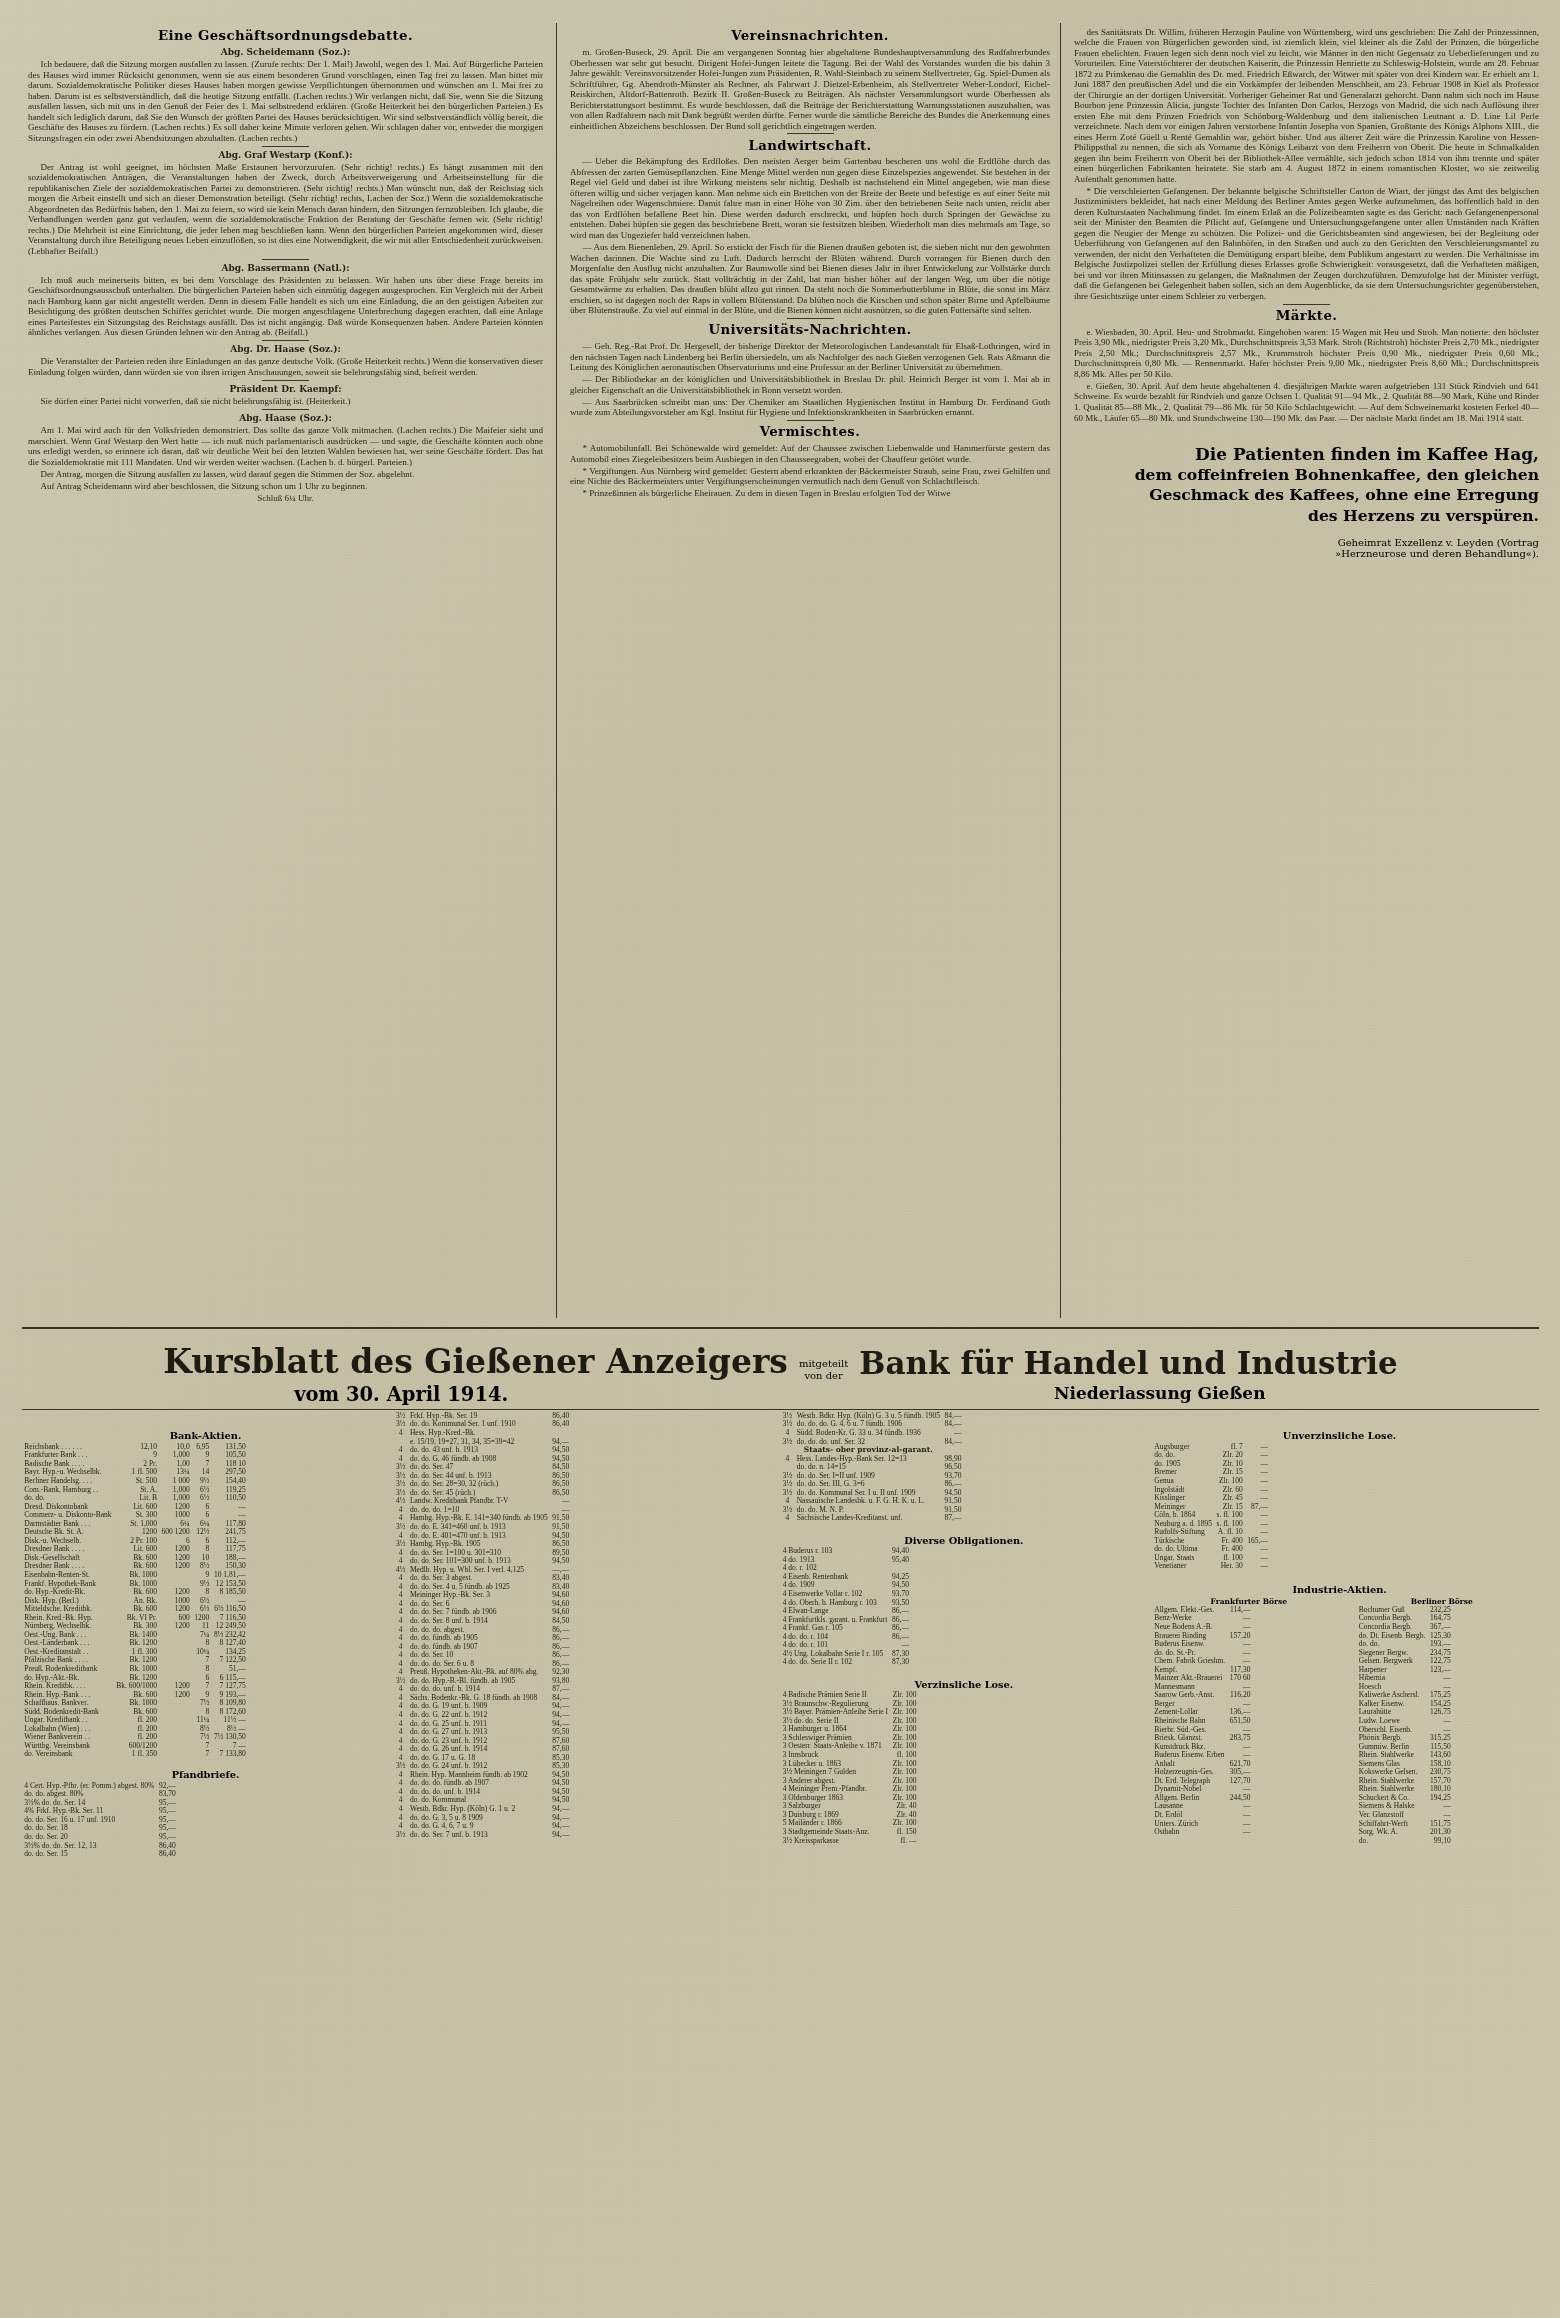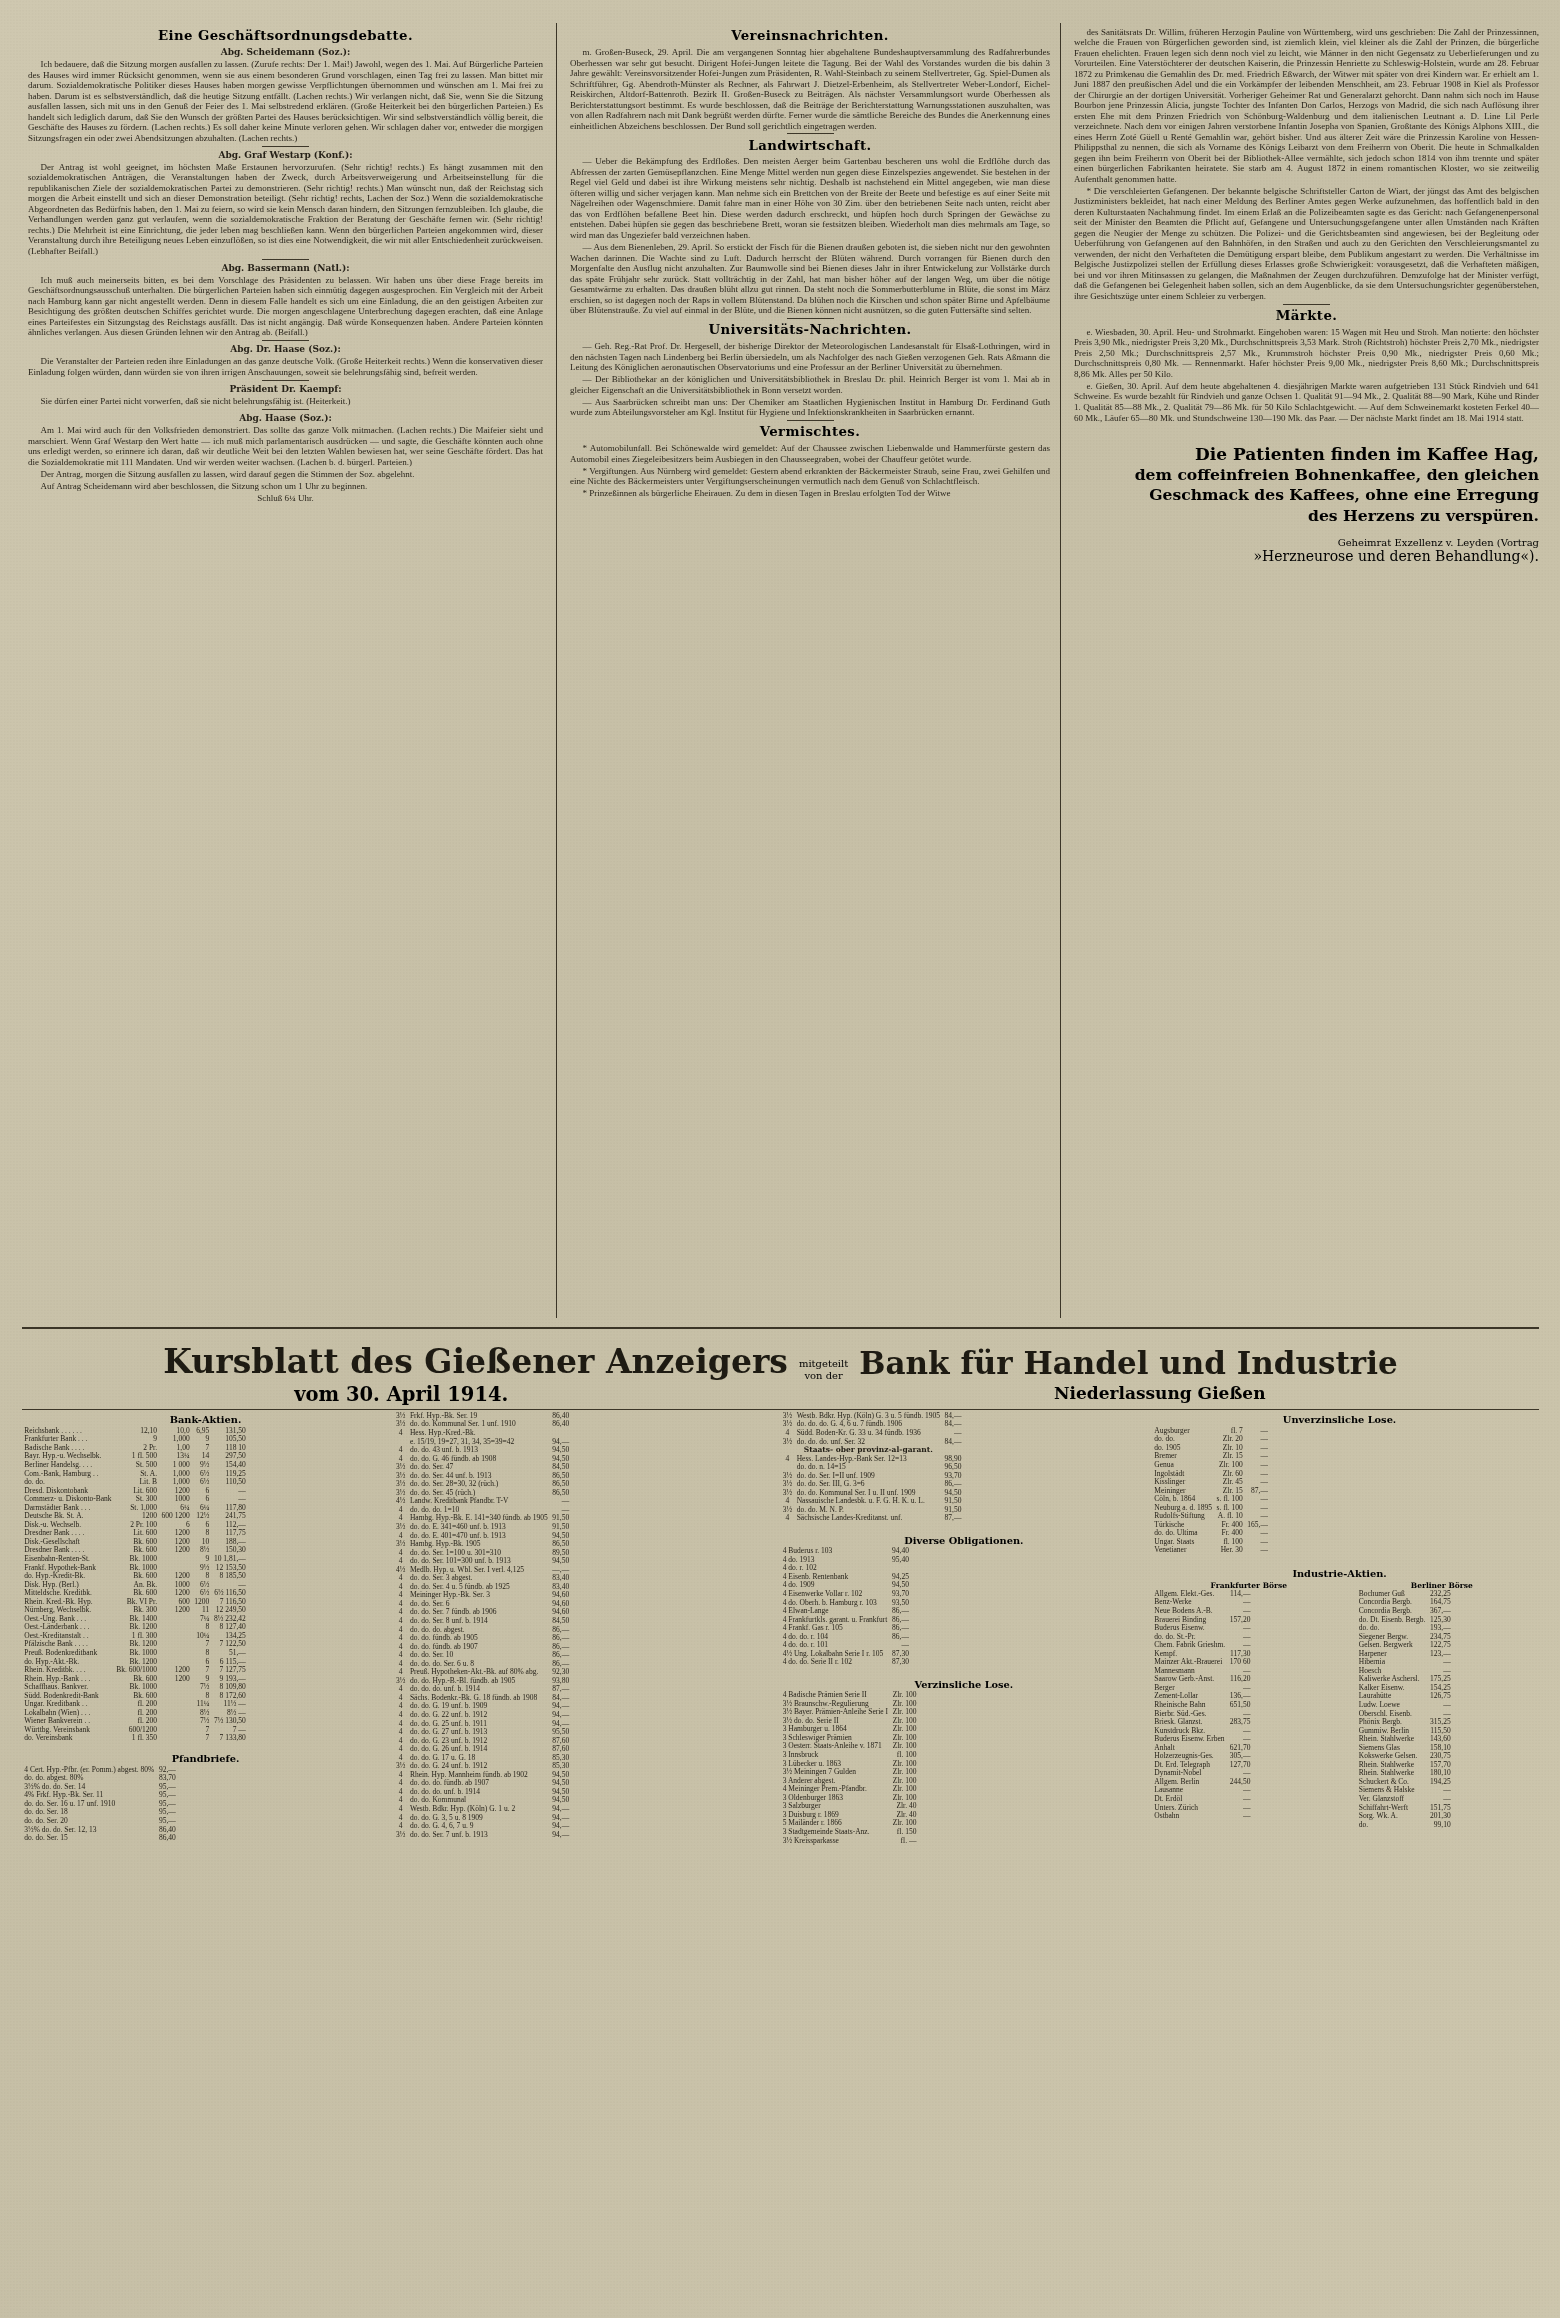"»Herzneurose und deren Behandlung«)." div { font-size: 14px -> 10px }
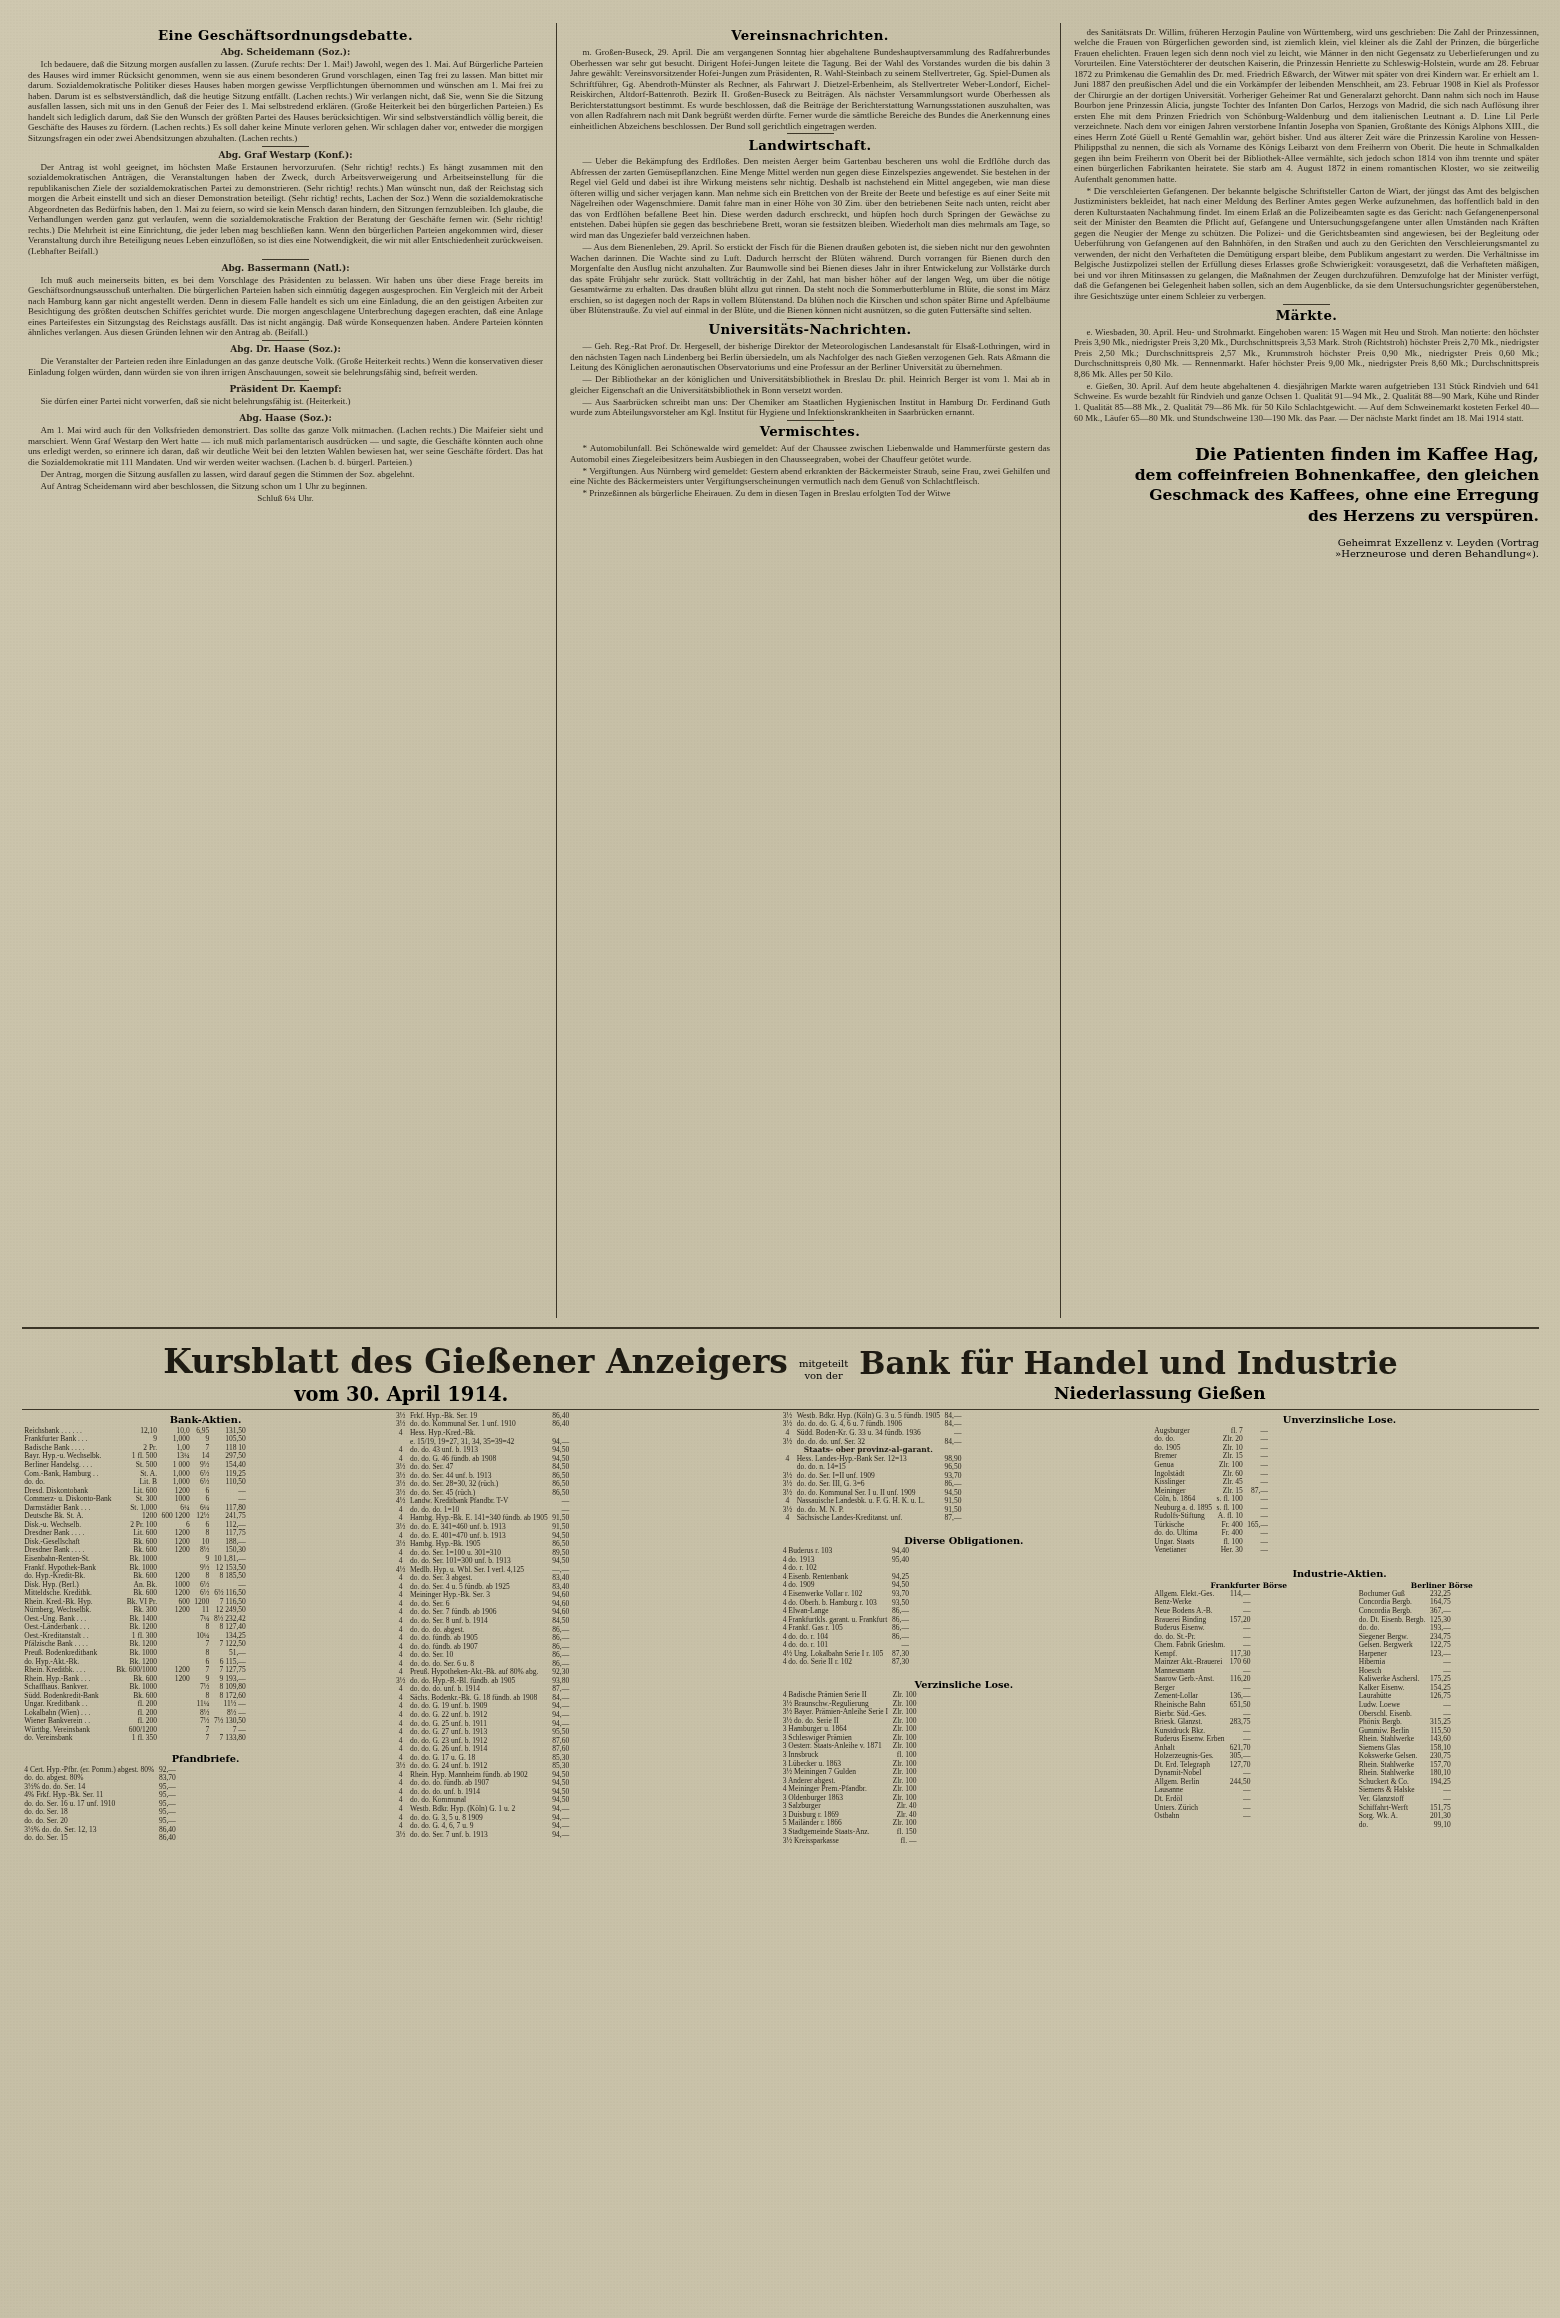"Bank-Aktien." .tblhead { margin-top: none -> 16px }
